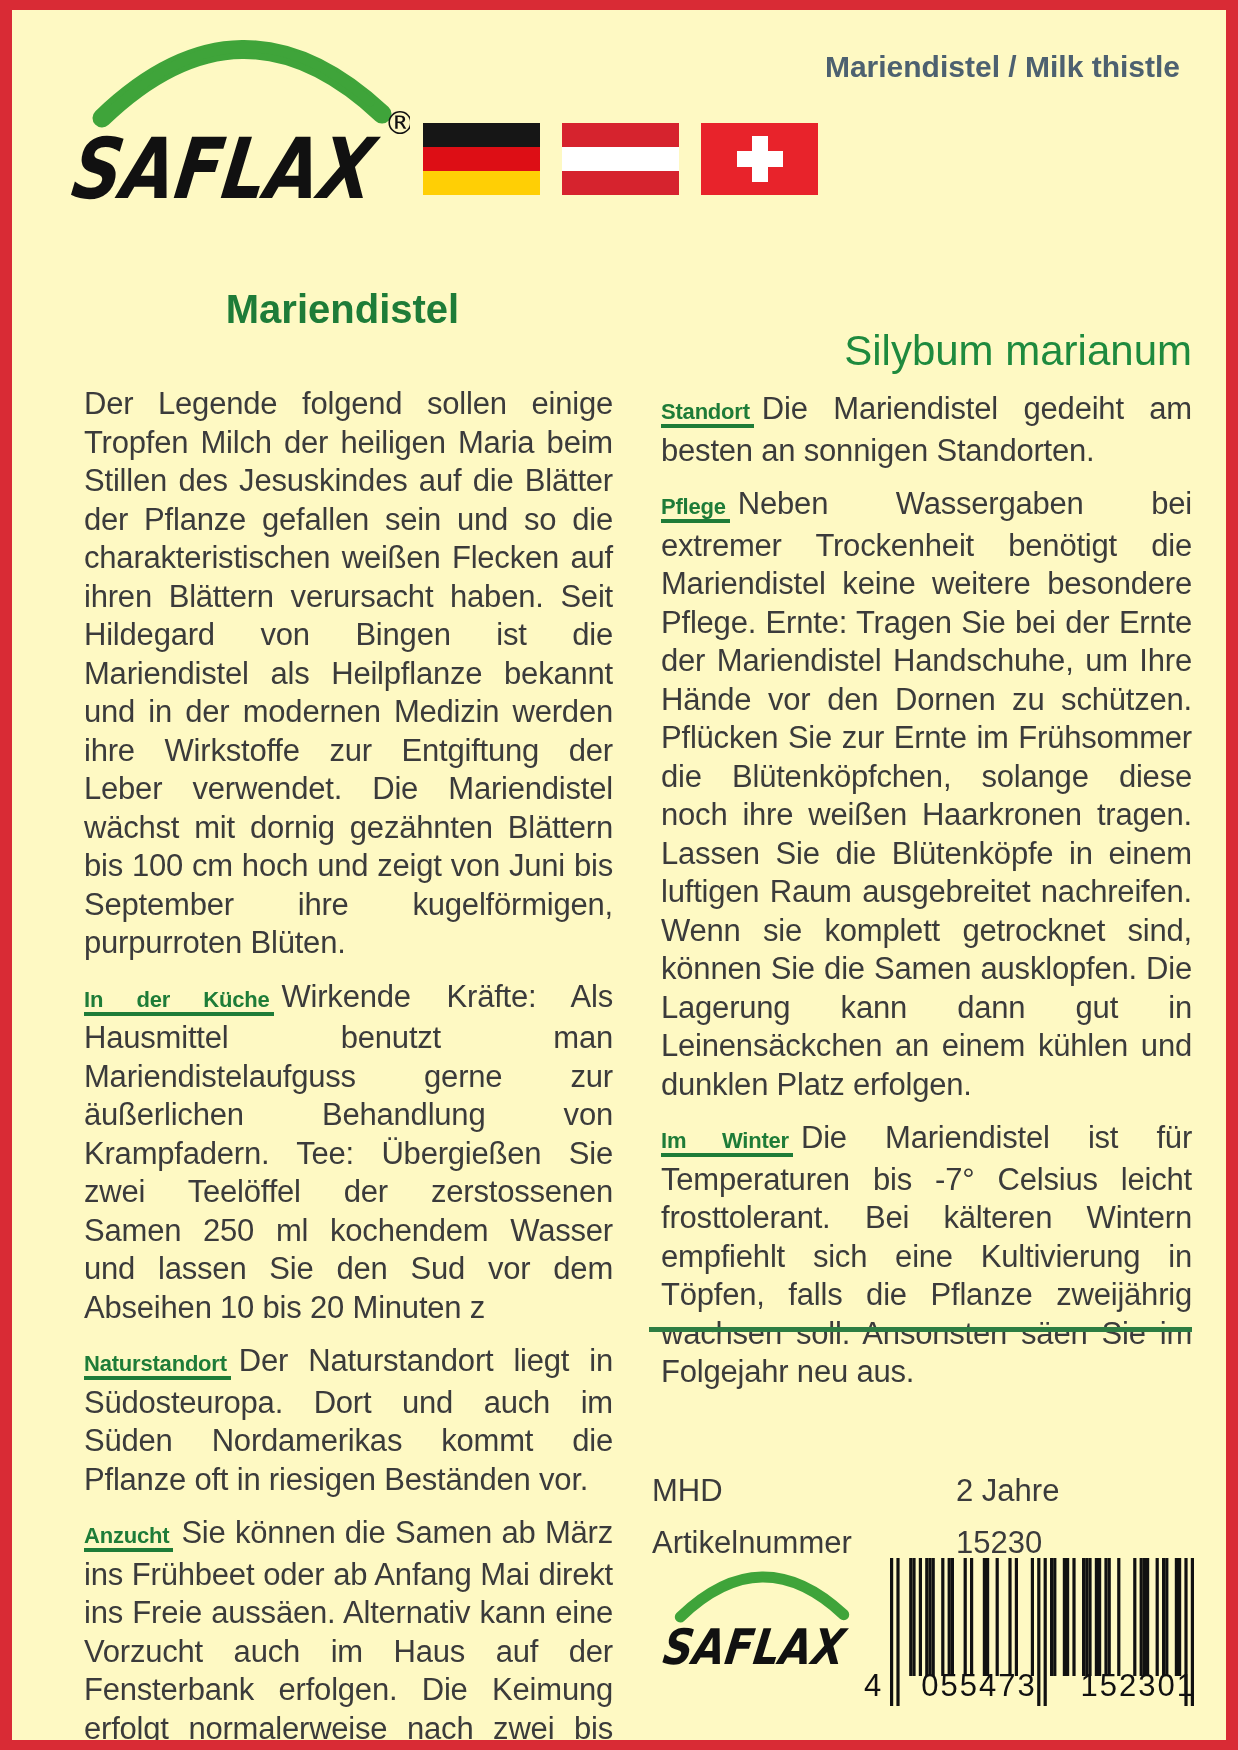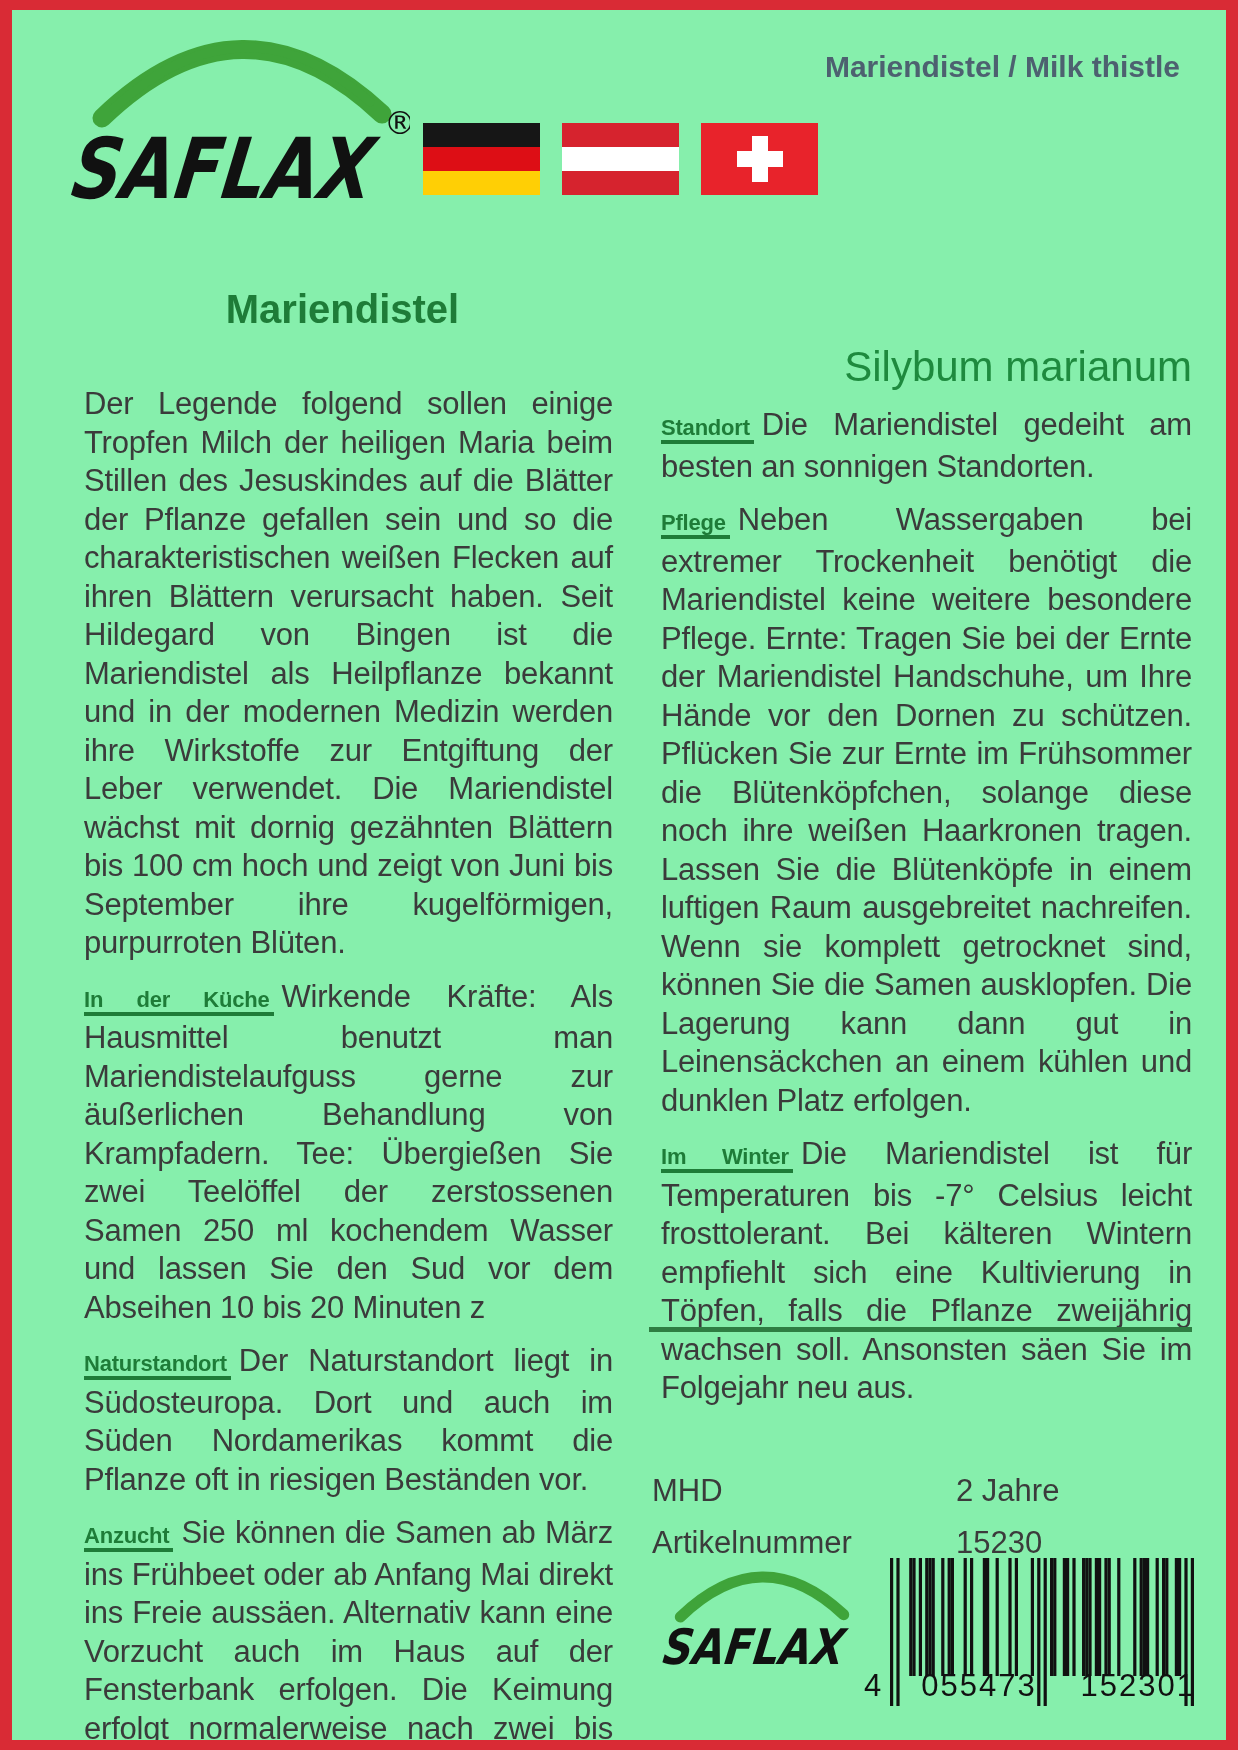"Mariendistel / Milk thistle" .page { background: #86efac -> #fef9c3 }
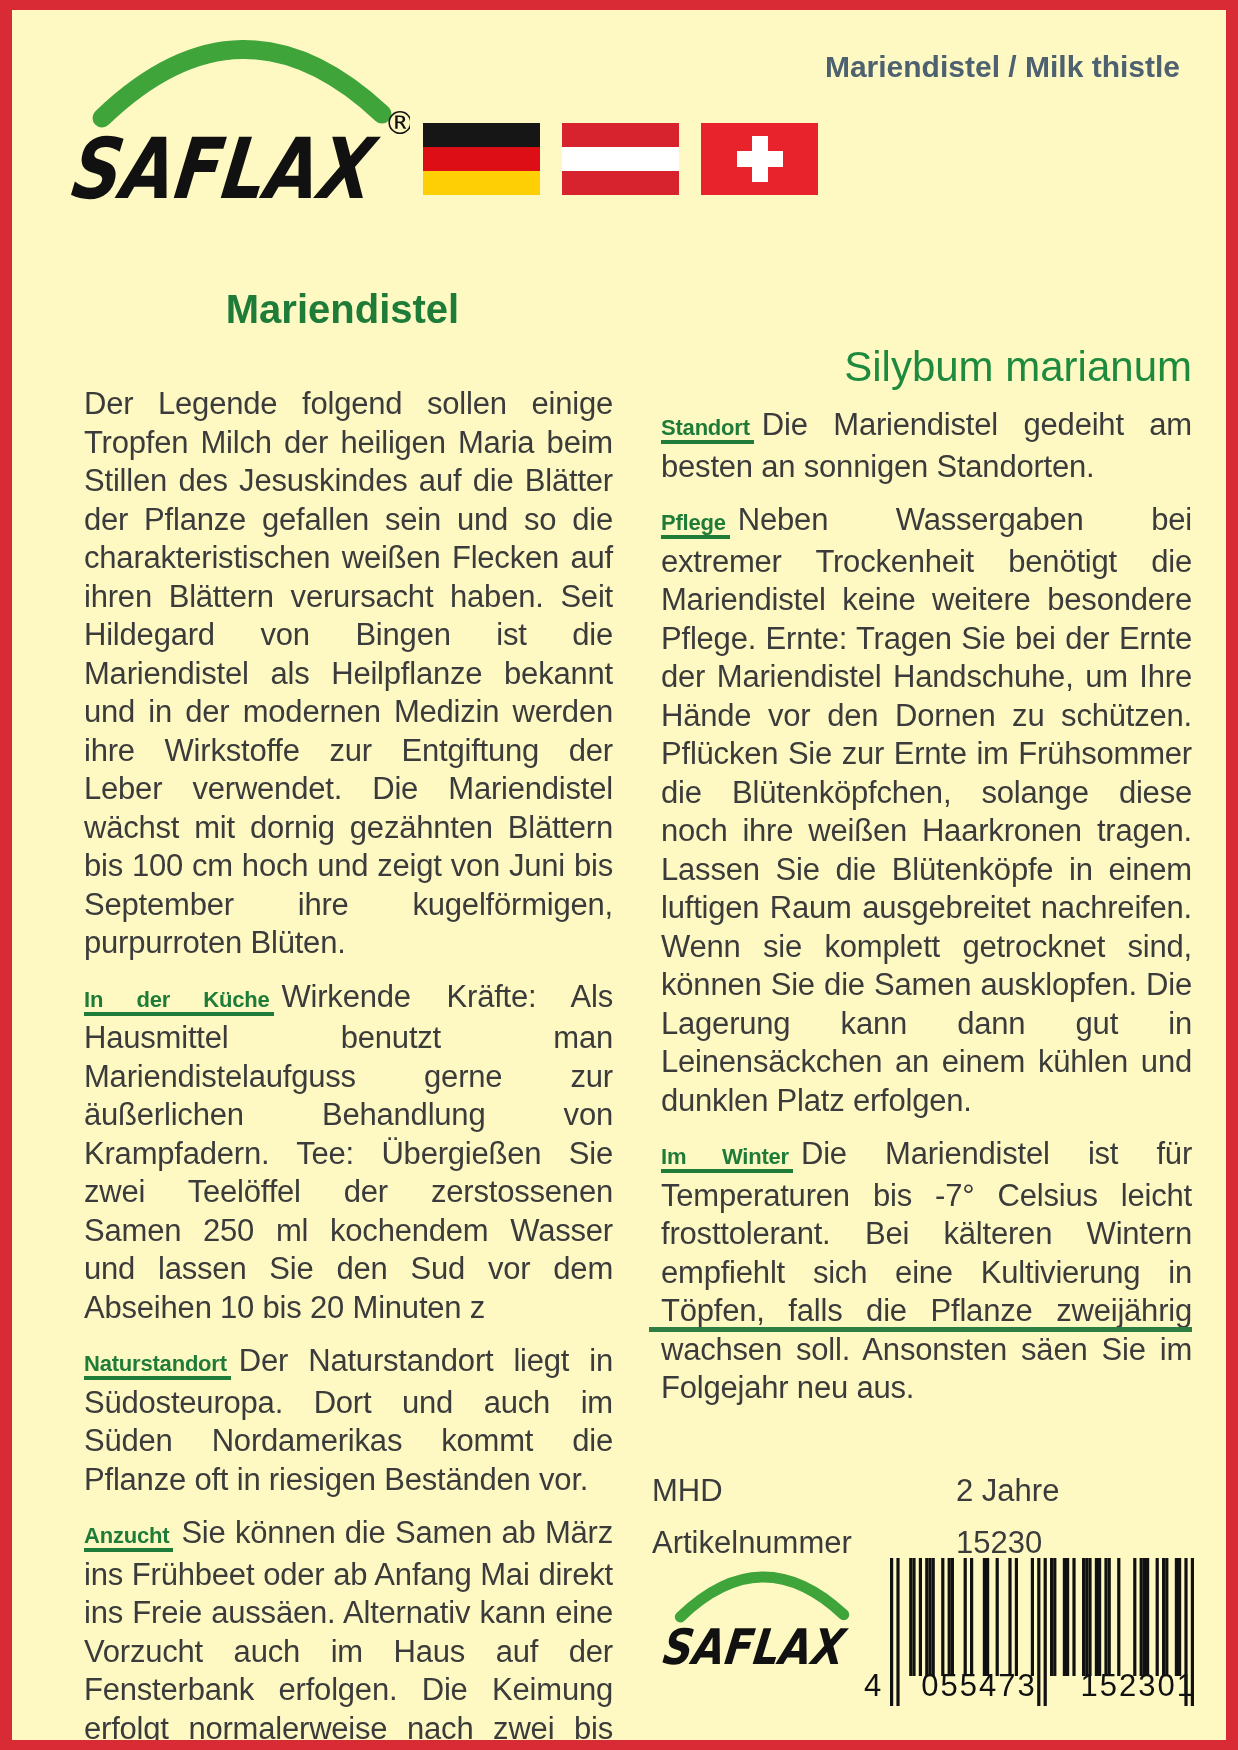"Silybum marianum" .col-right { top: 332px -> 316px }
